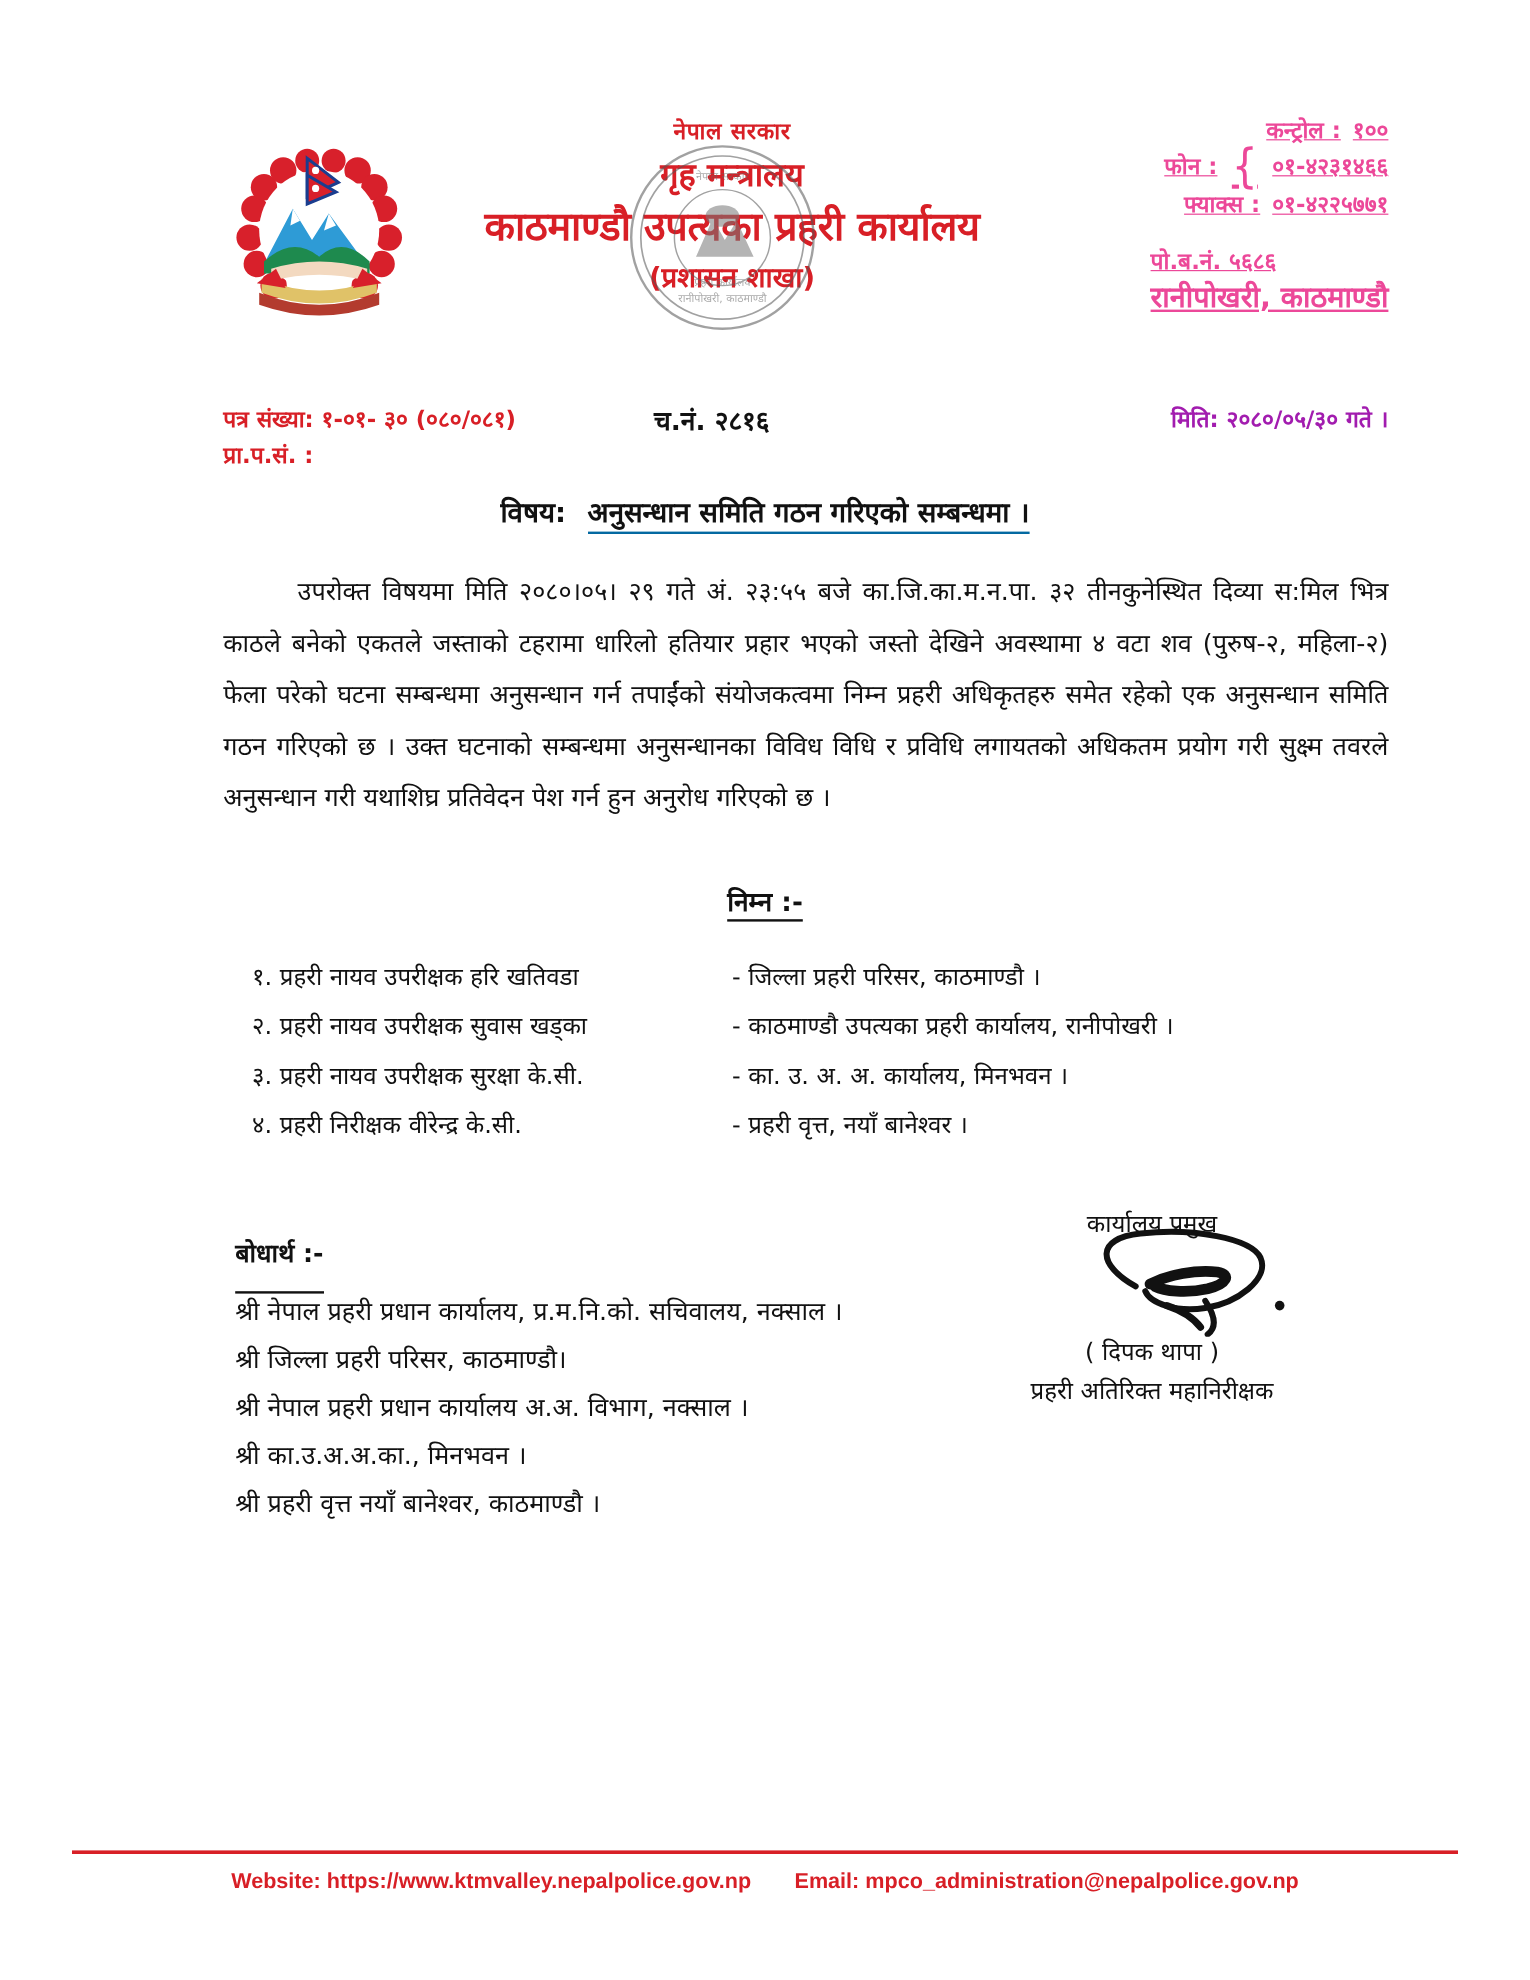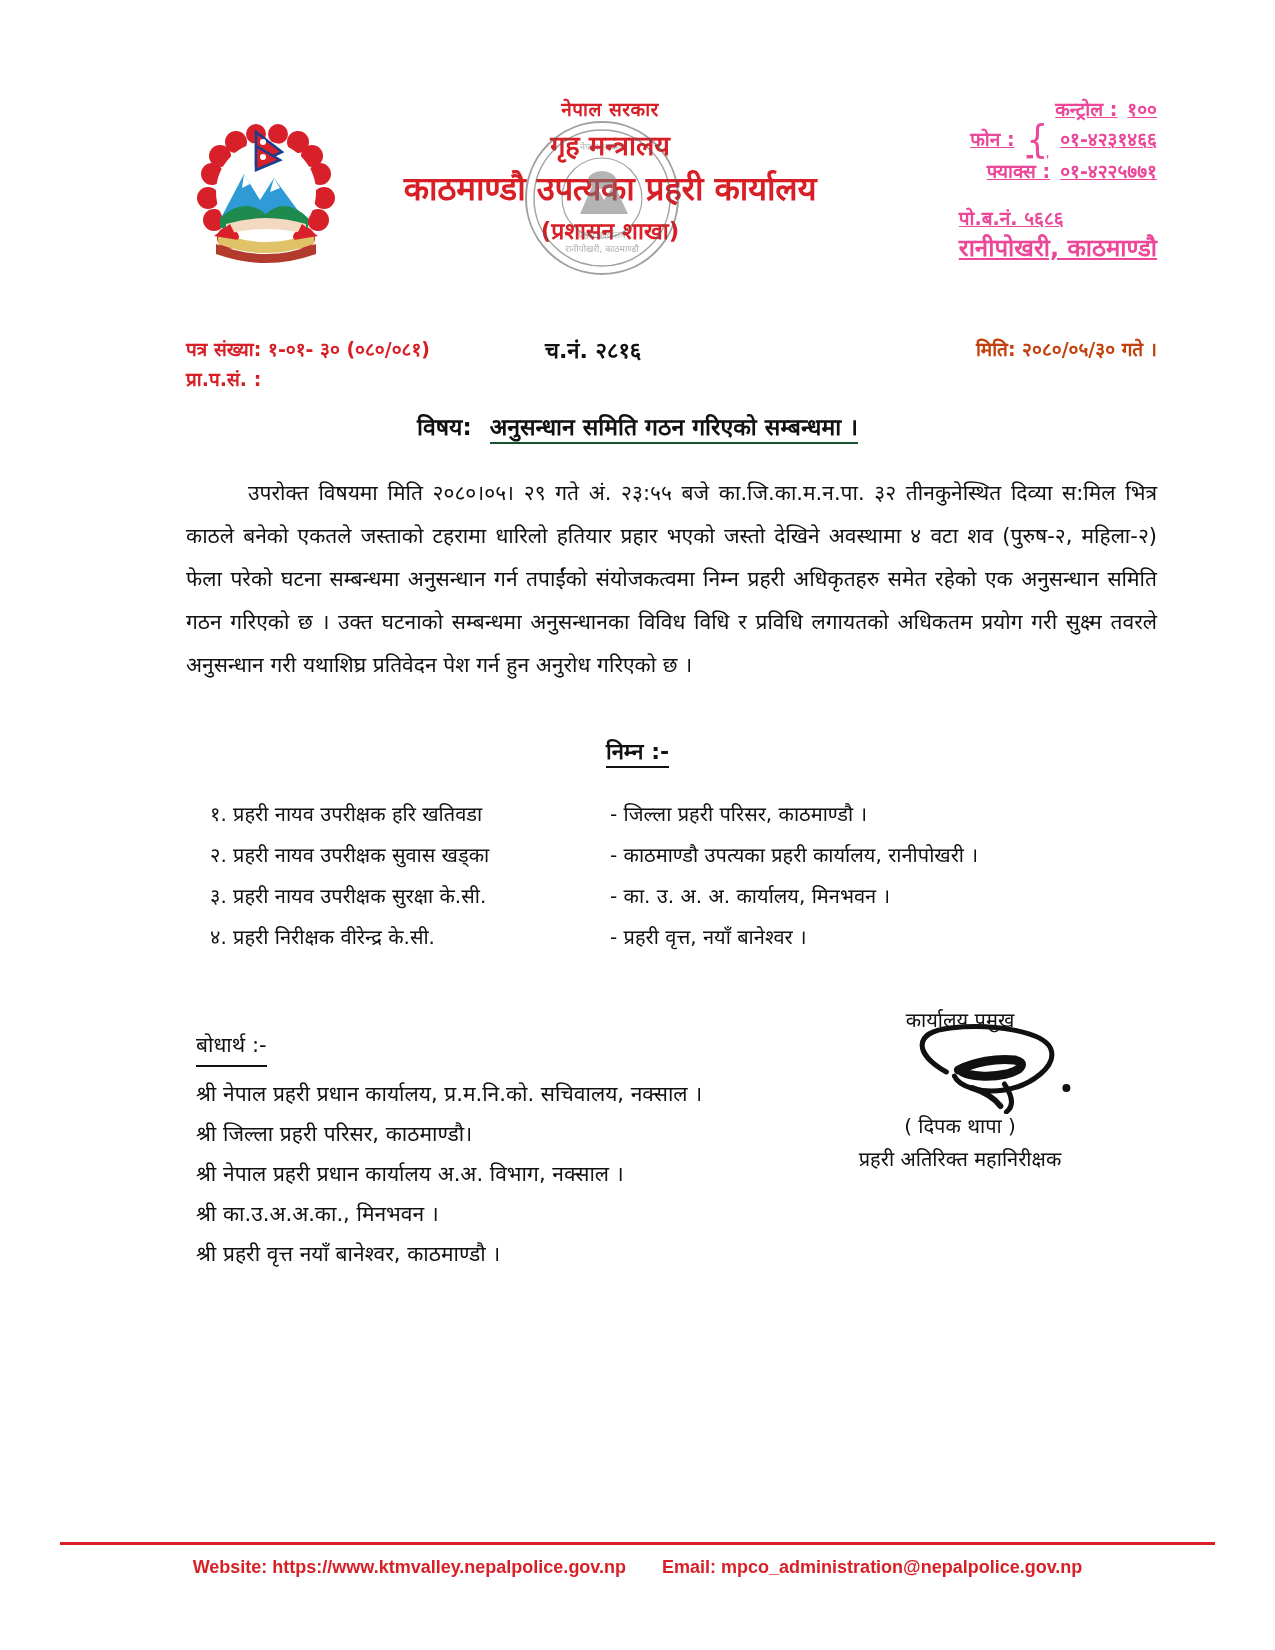"मिति: २०८०/०५/३० गते ।" .ref-right { color: #c2410c -> #a21caf }
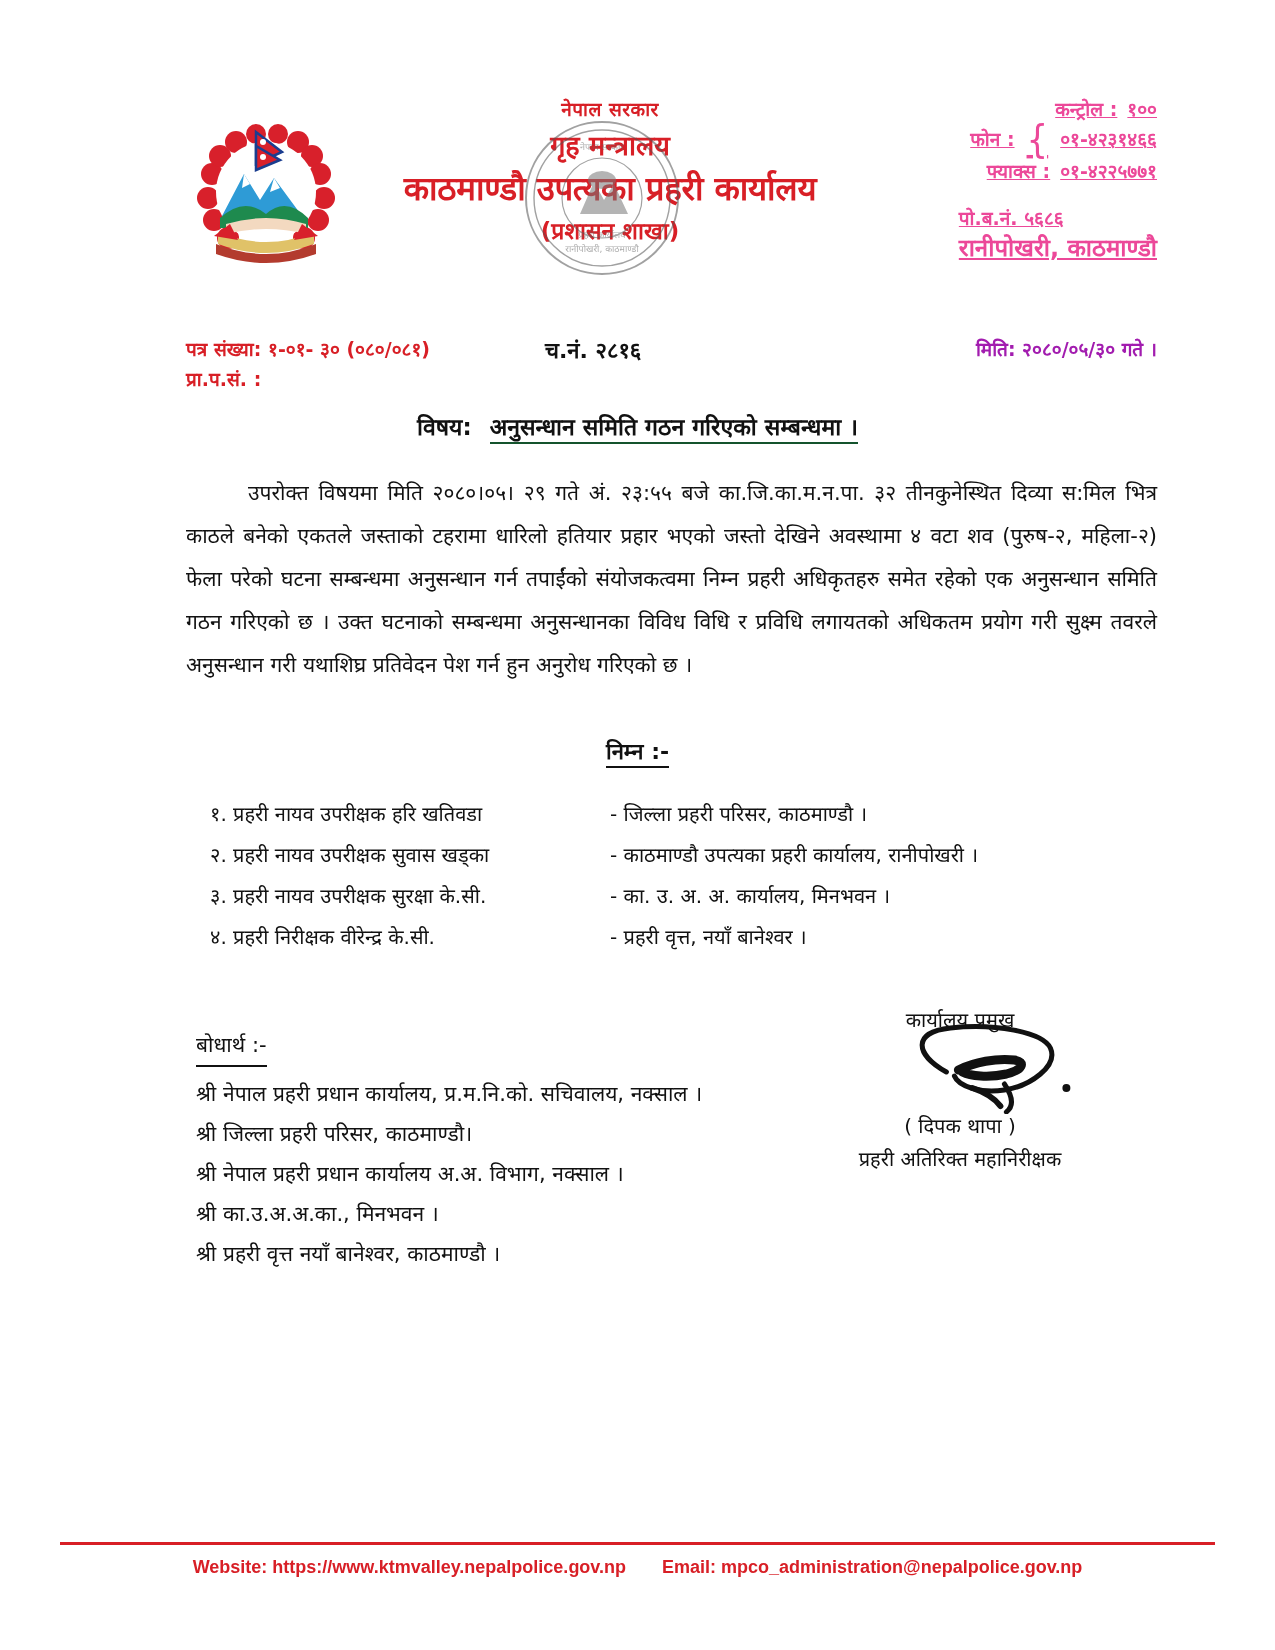"अनुसन्धान समिति गठन गरिएको सम्बन्धमा" .subject .sub-text { border-bottom: 2px solid #14532d -> 2px solid #0369a1 }
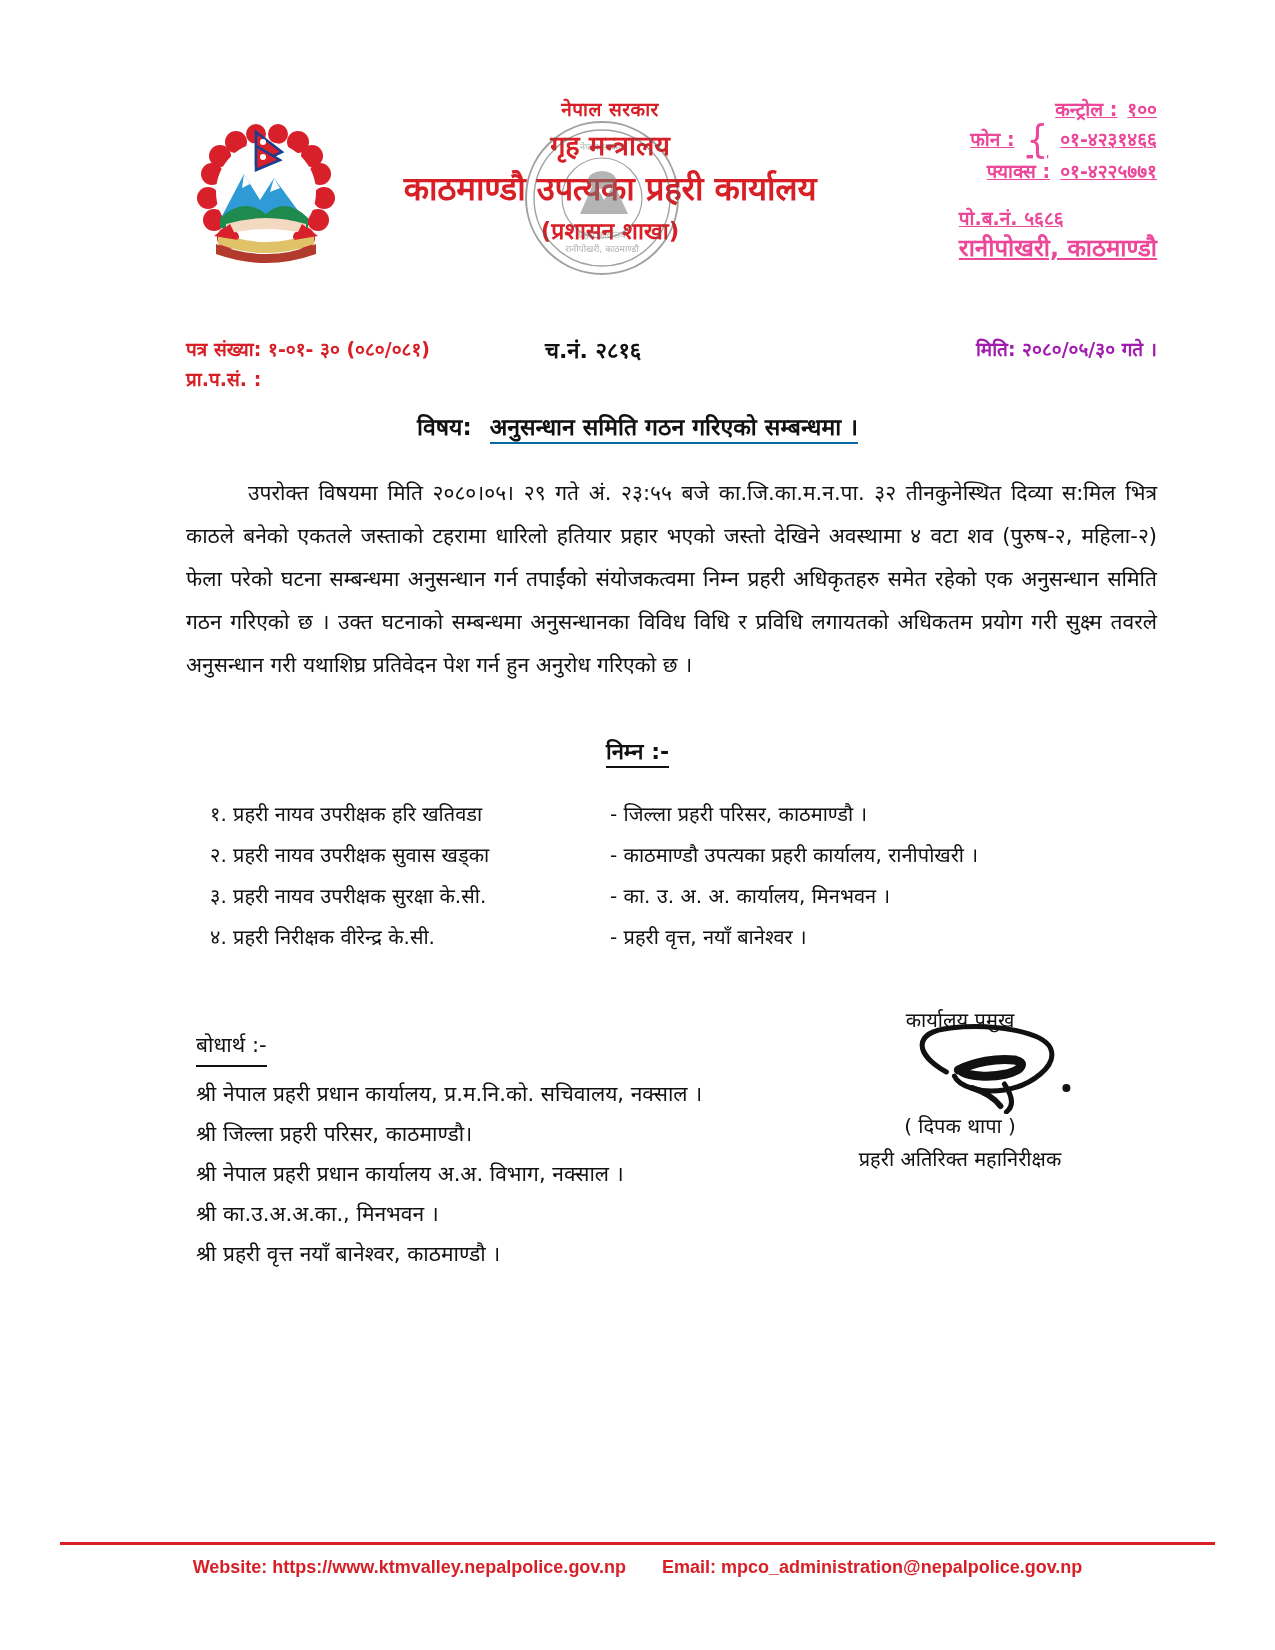"बोधार्थ :-" .cc-title { font-weight: normal -> bold; margin-bottom: 12px -> 0; padding-bottom: 7px -> 18px }
